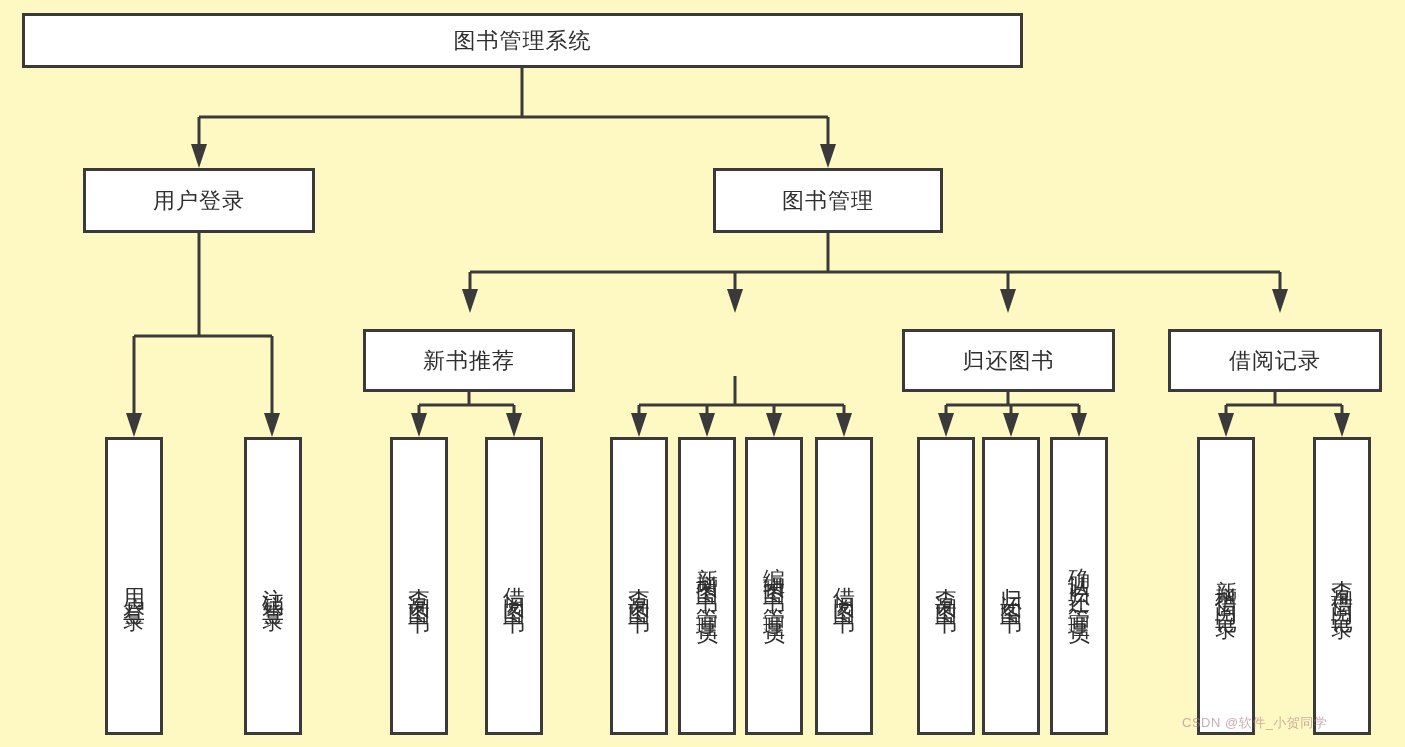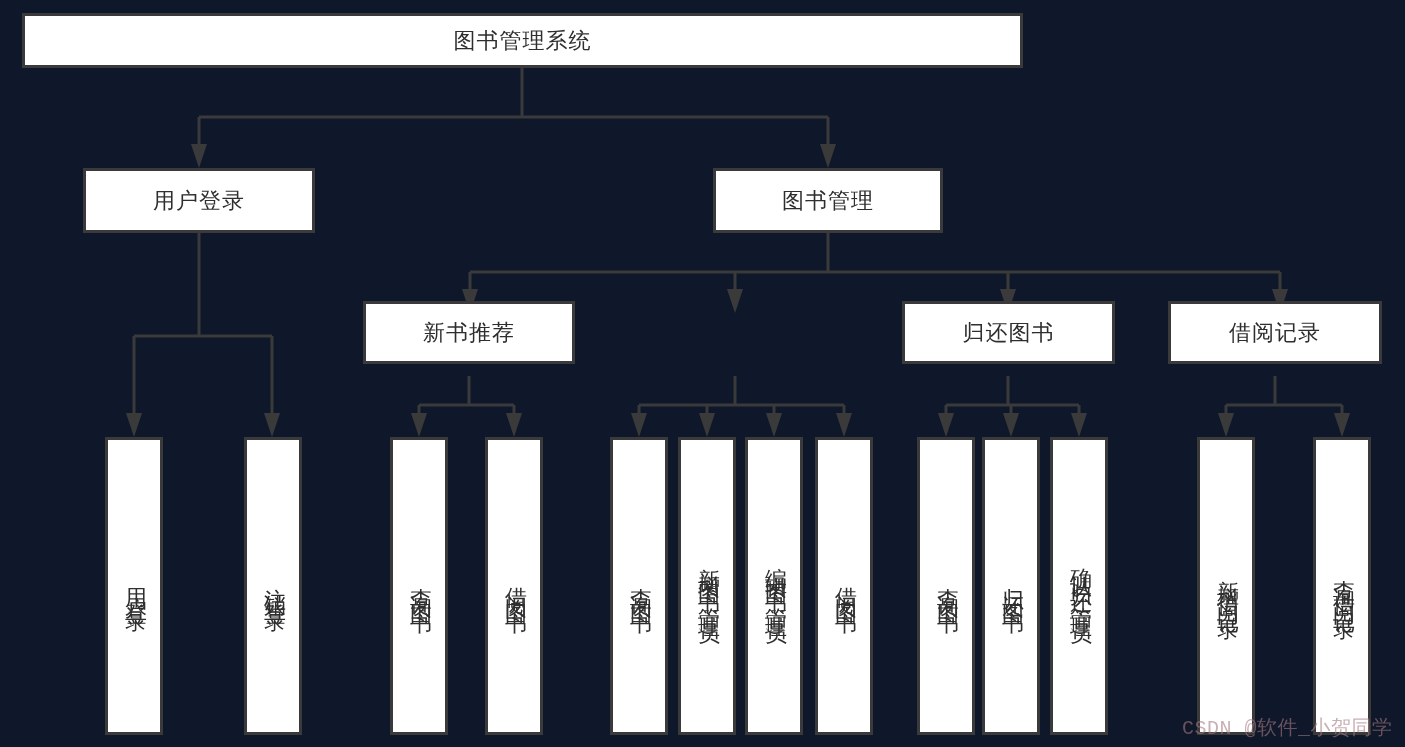"图书管理系统" #stage { background: #0f172a -> #fef9c3; font-family: Liberation Mono, monospace -> Liberation Sans, sans-serif }
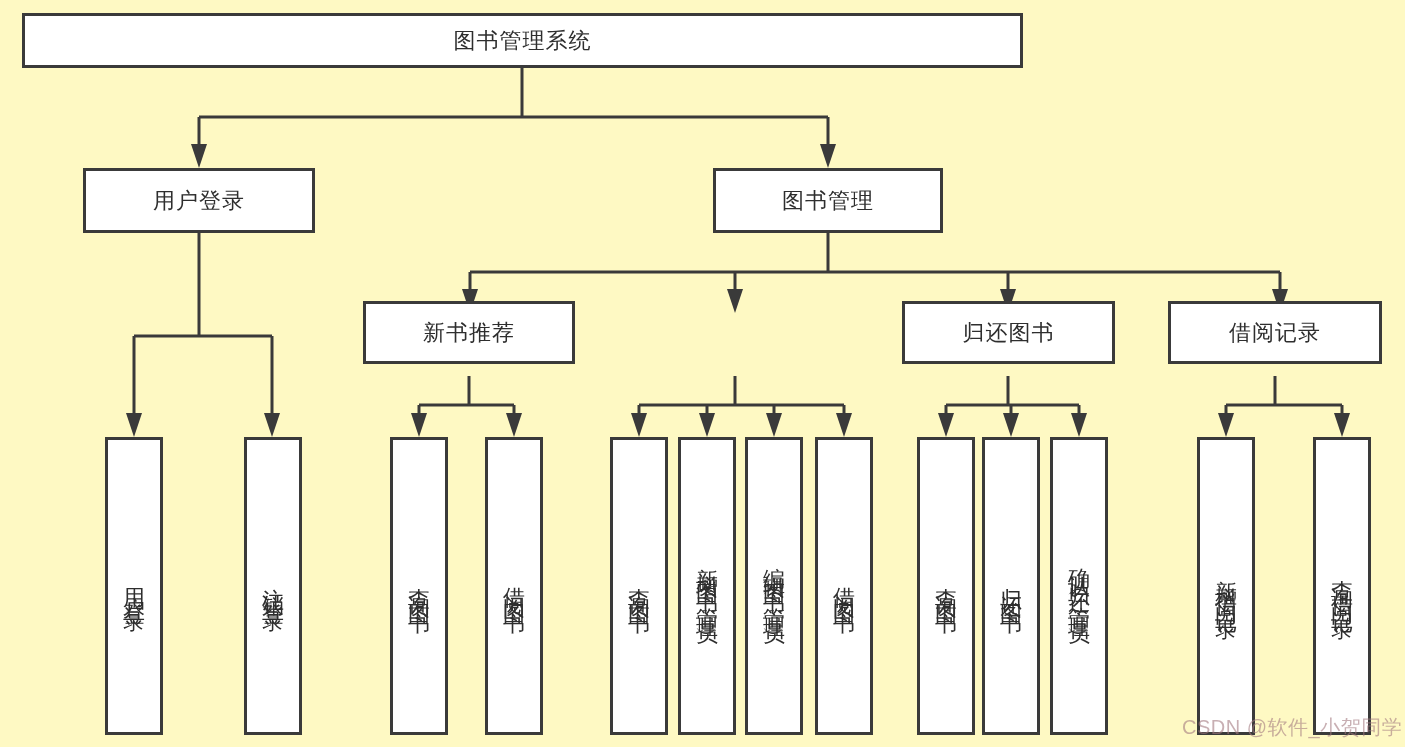"新书推荐" .node.lvl3 { top: 301px -> 329px }
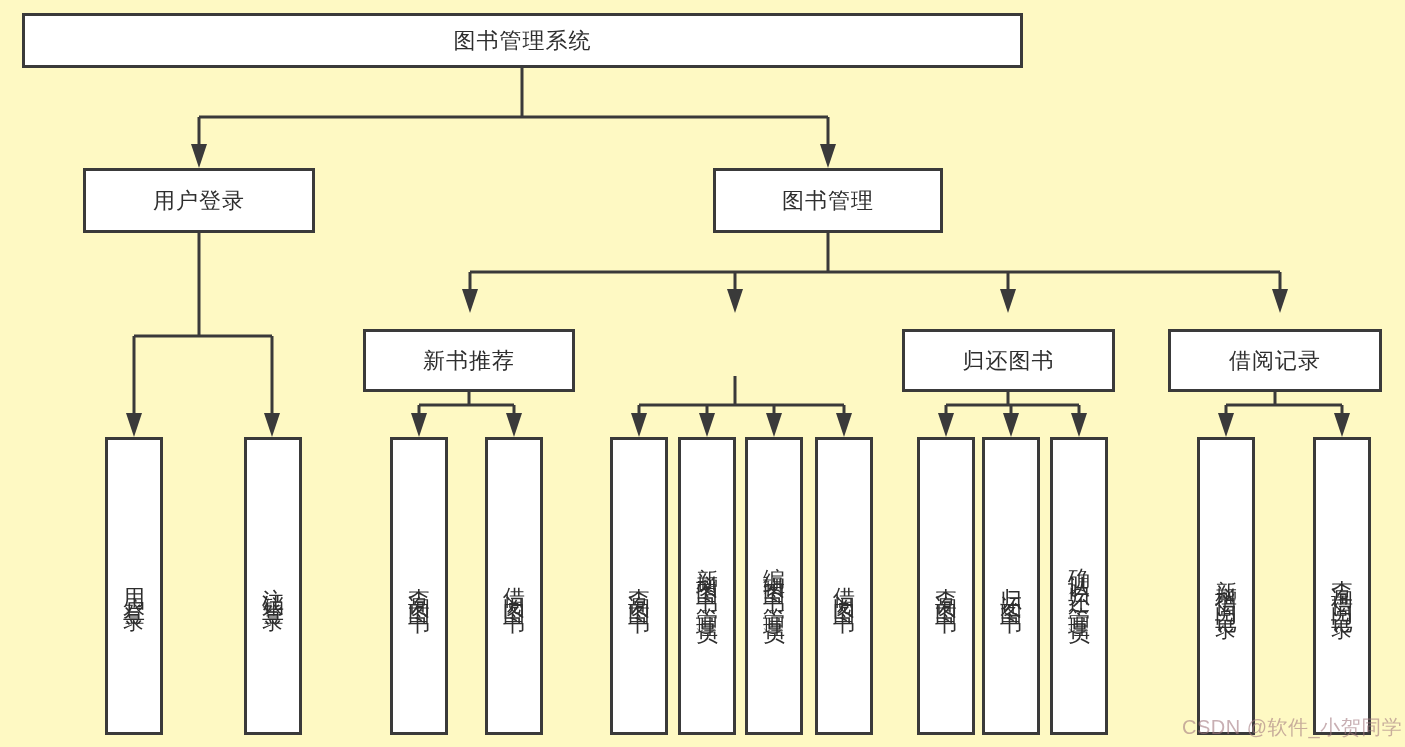"CSDN @软件_小贺同学" #watermark { font-size: 20px -> 13px }
